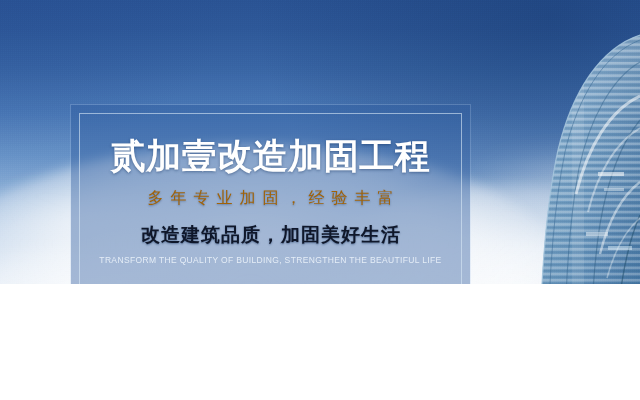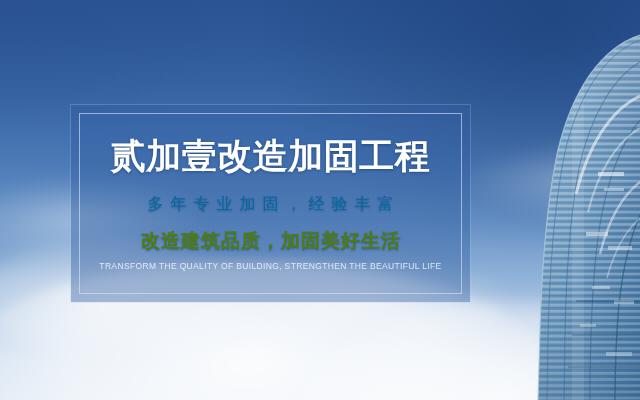"贰加壹改造加固工程" #banner { height: 400px -> 284px }
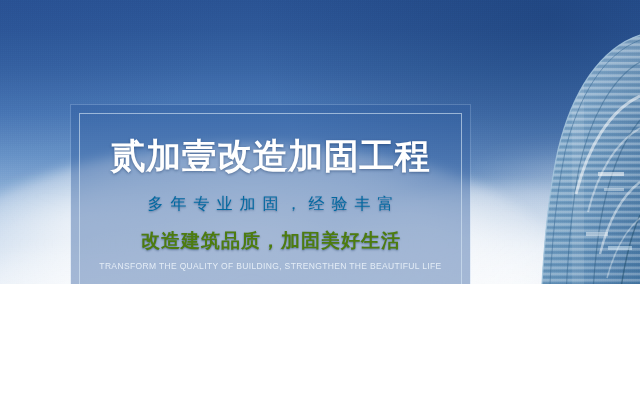"多年专业加固，经验丰富" .title-sub1 { color: #0369a1 -> #a16207; margin-top: 23px -> 17px }
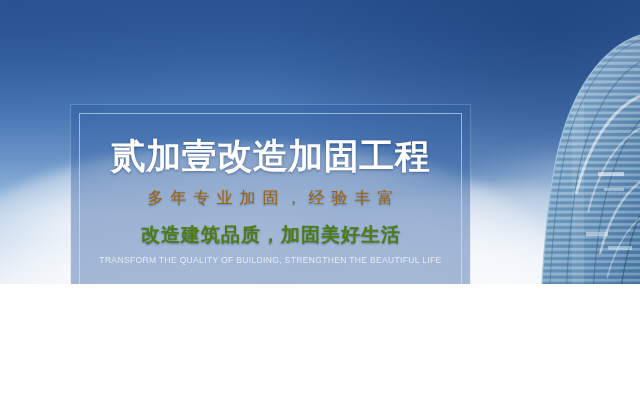"改造建筑品质，加固美好生活" .title-sub2 { color: #4d7c0f -> #0f172a }
